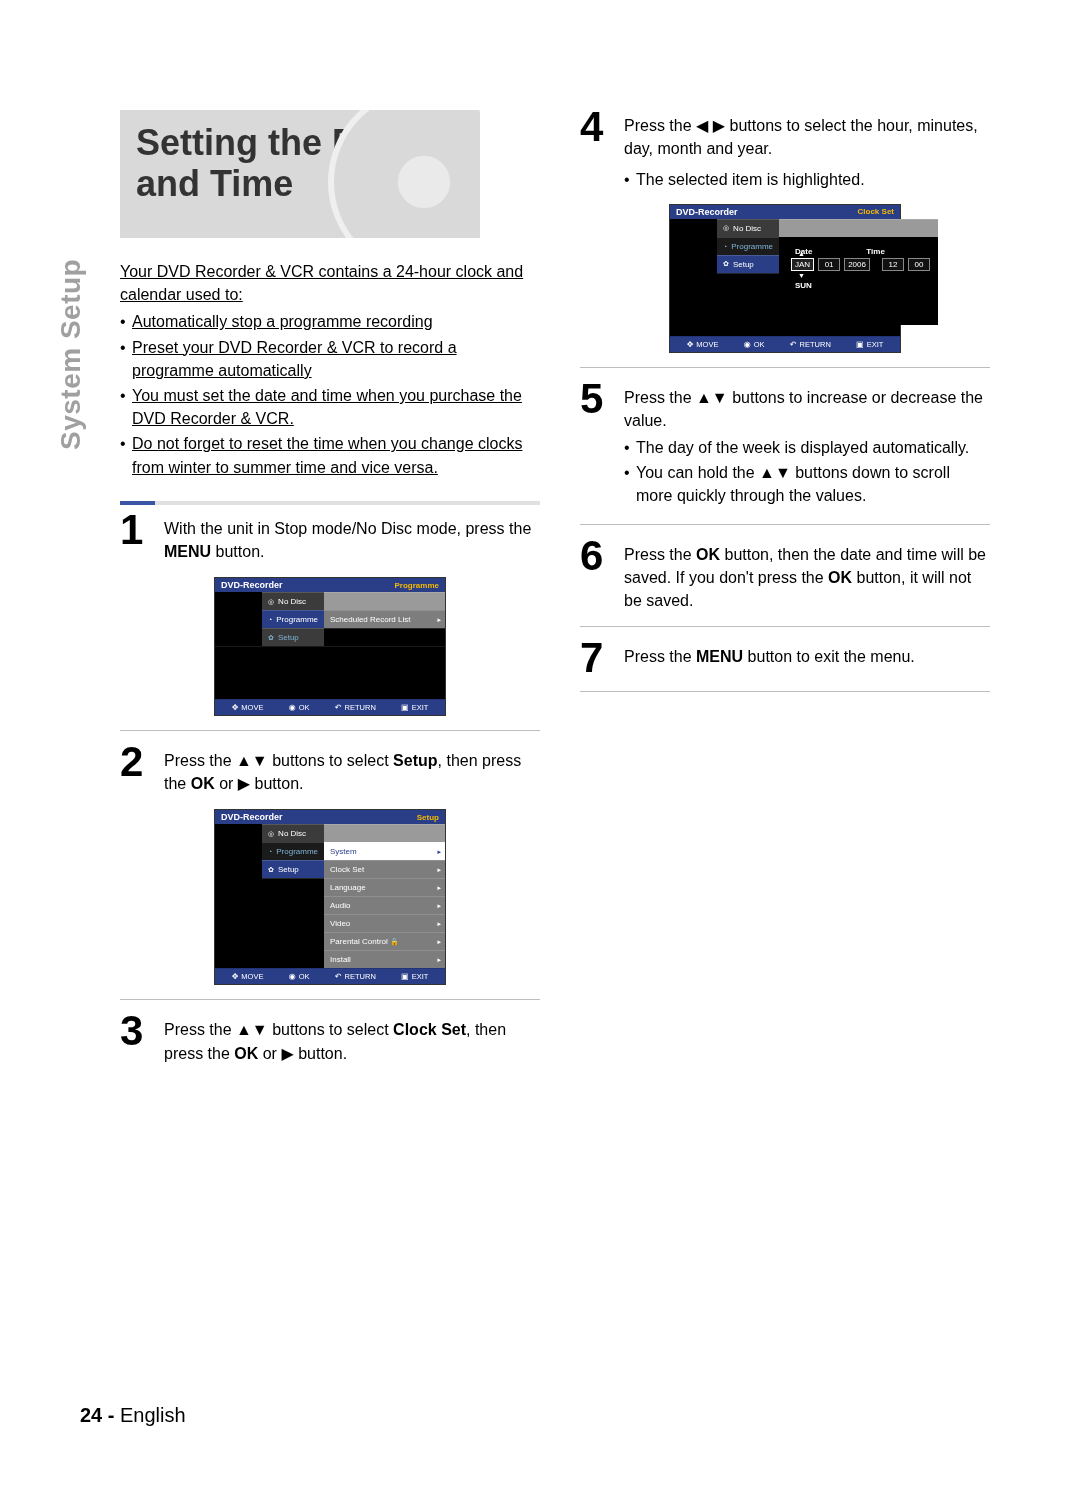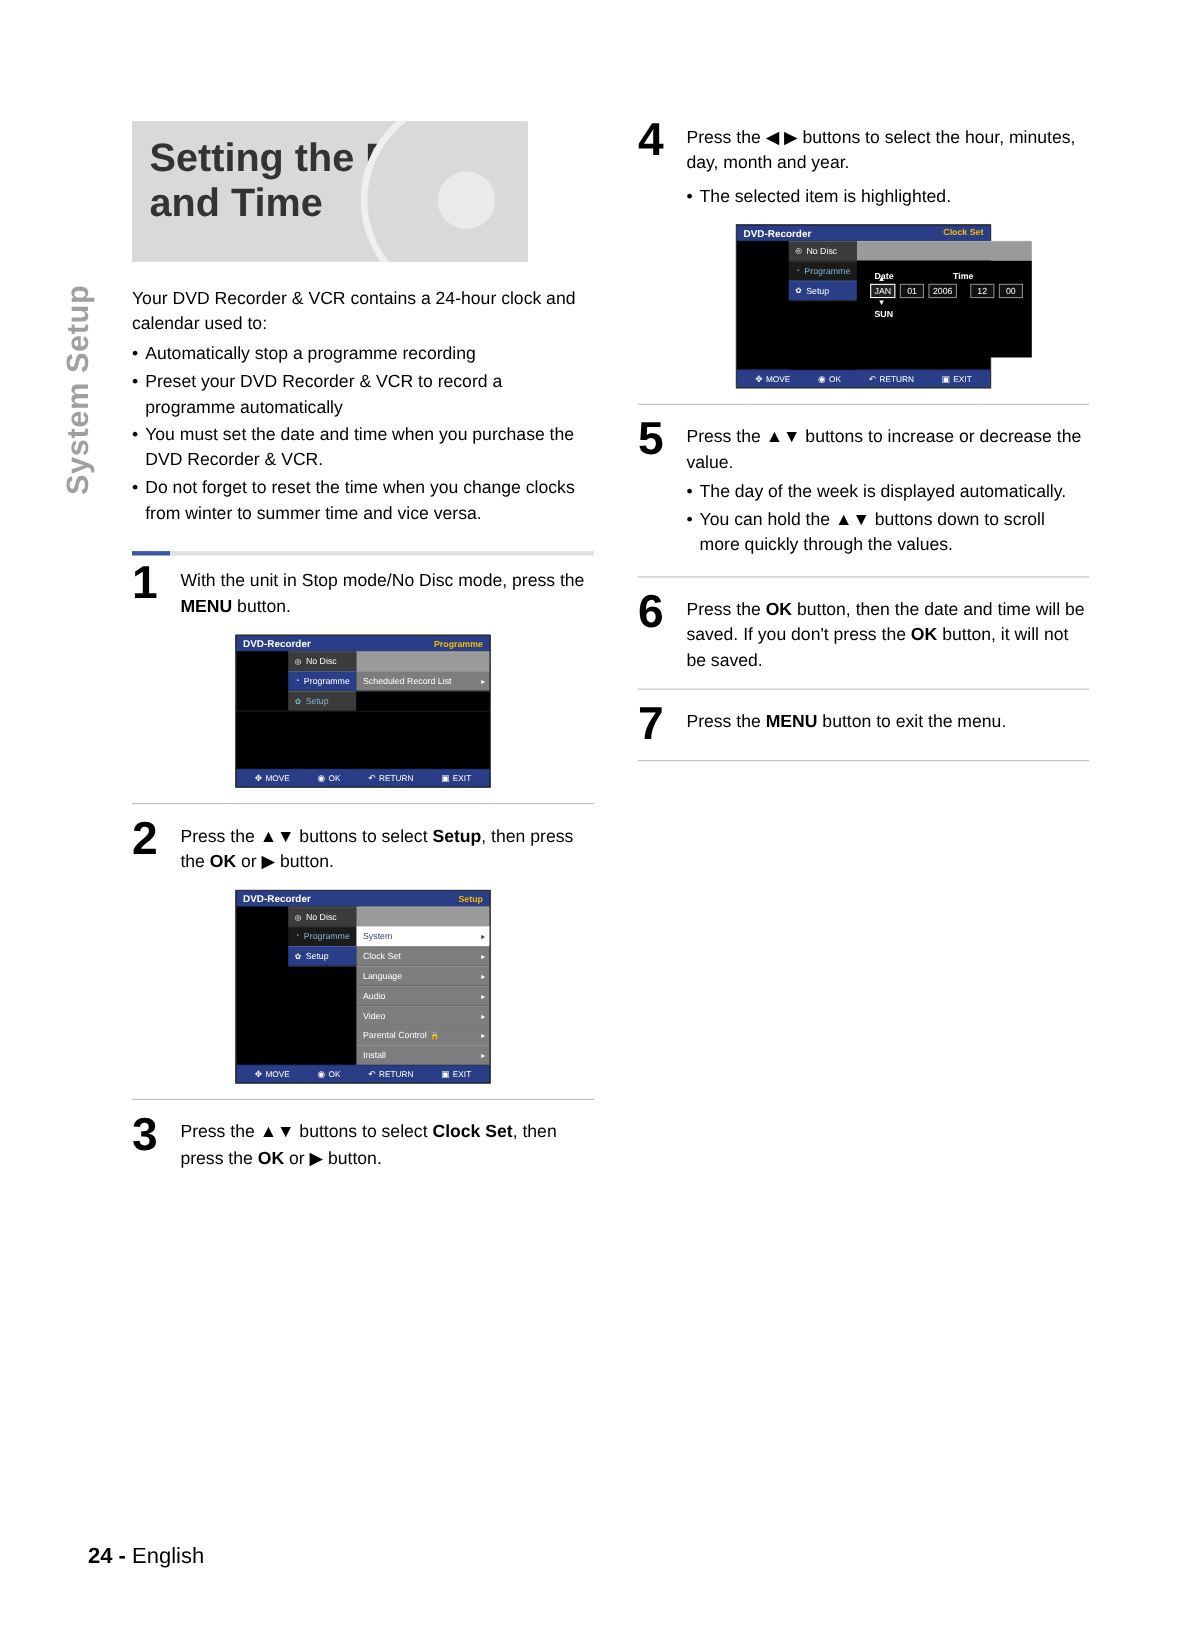"Your DVD Recorder & VCR" .intro { text-decoration: none -> underline }
